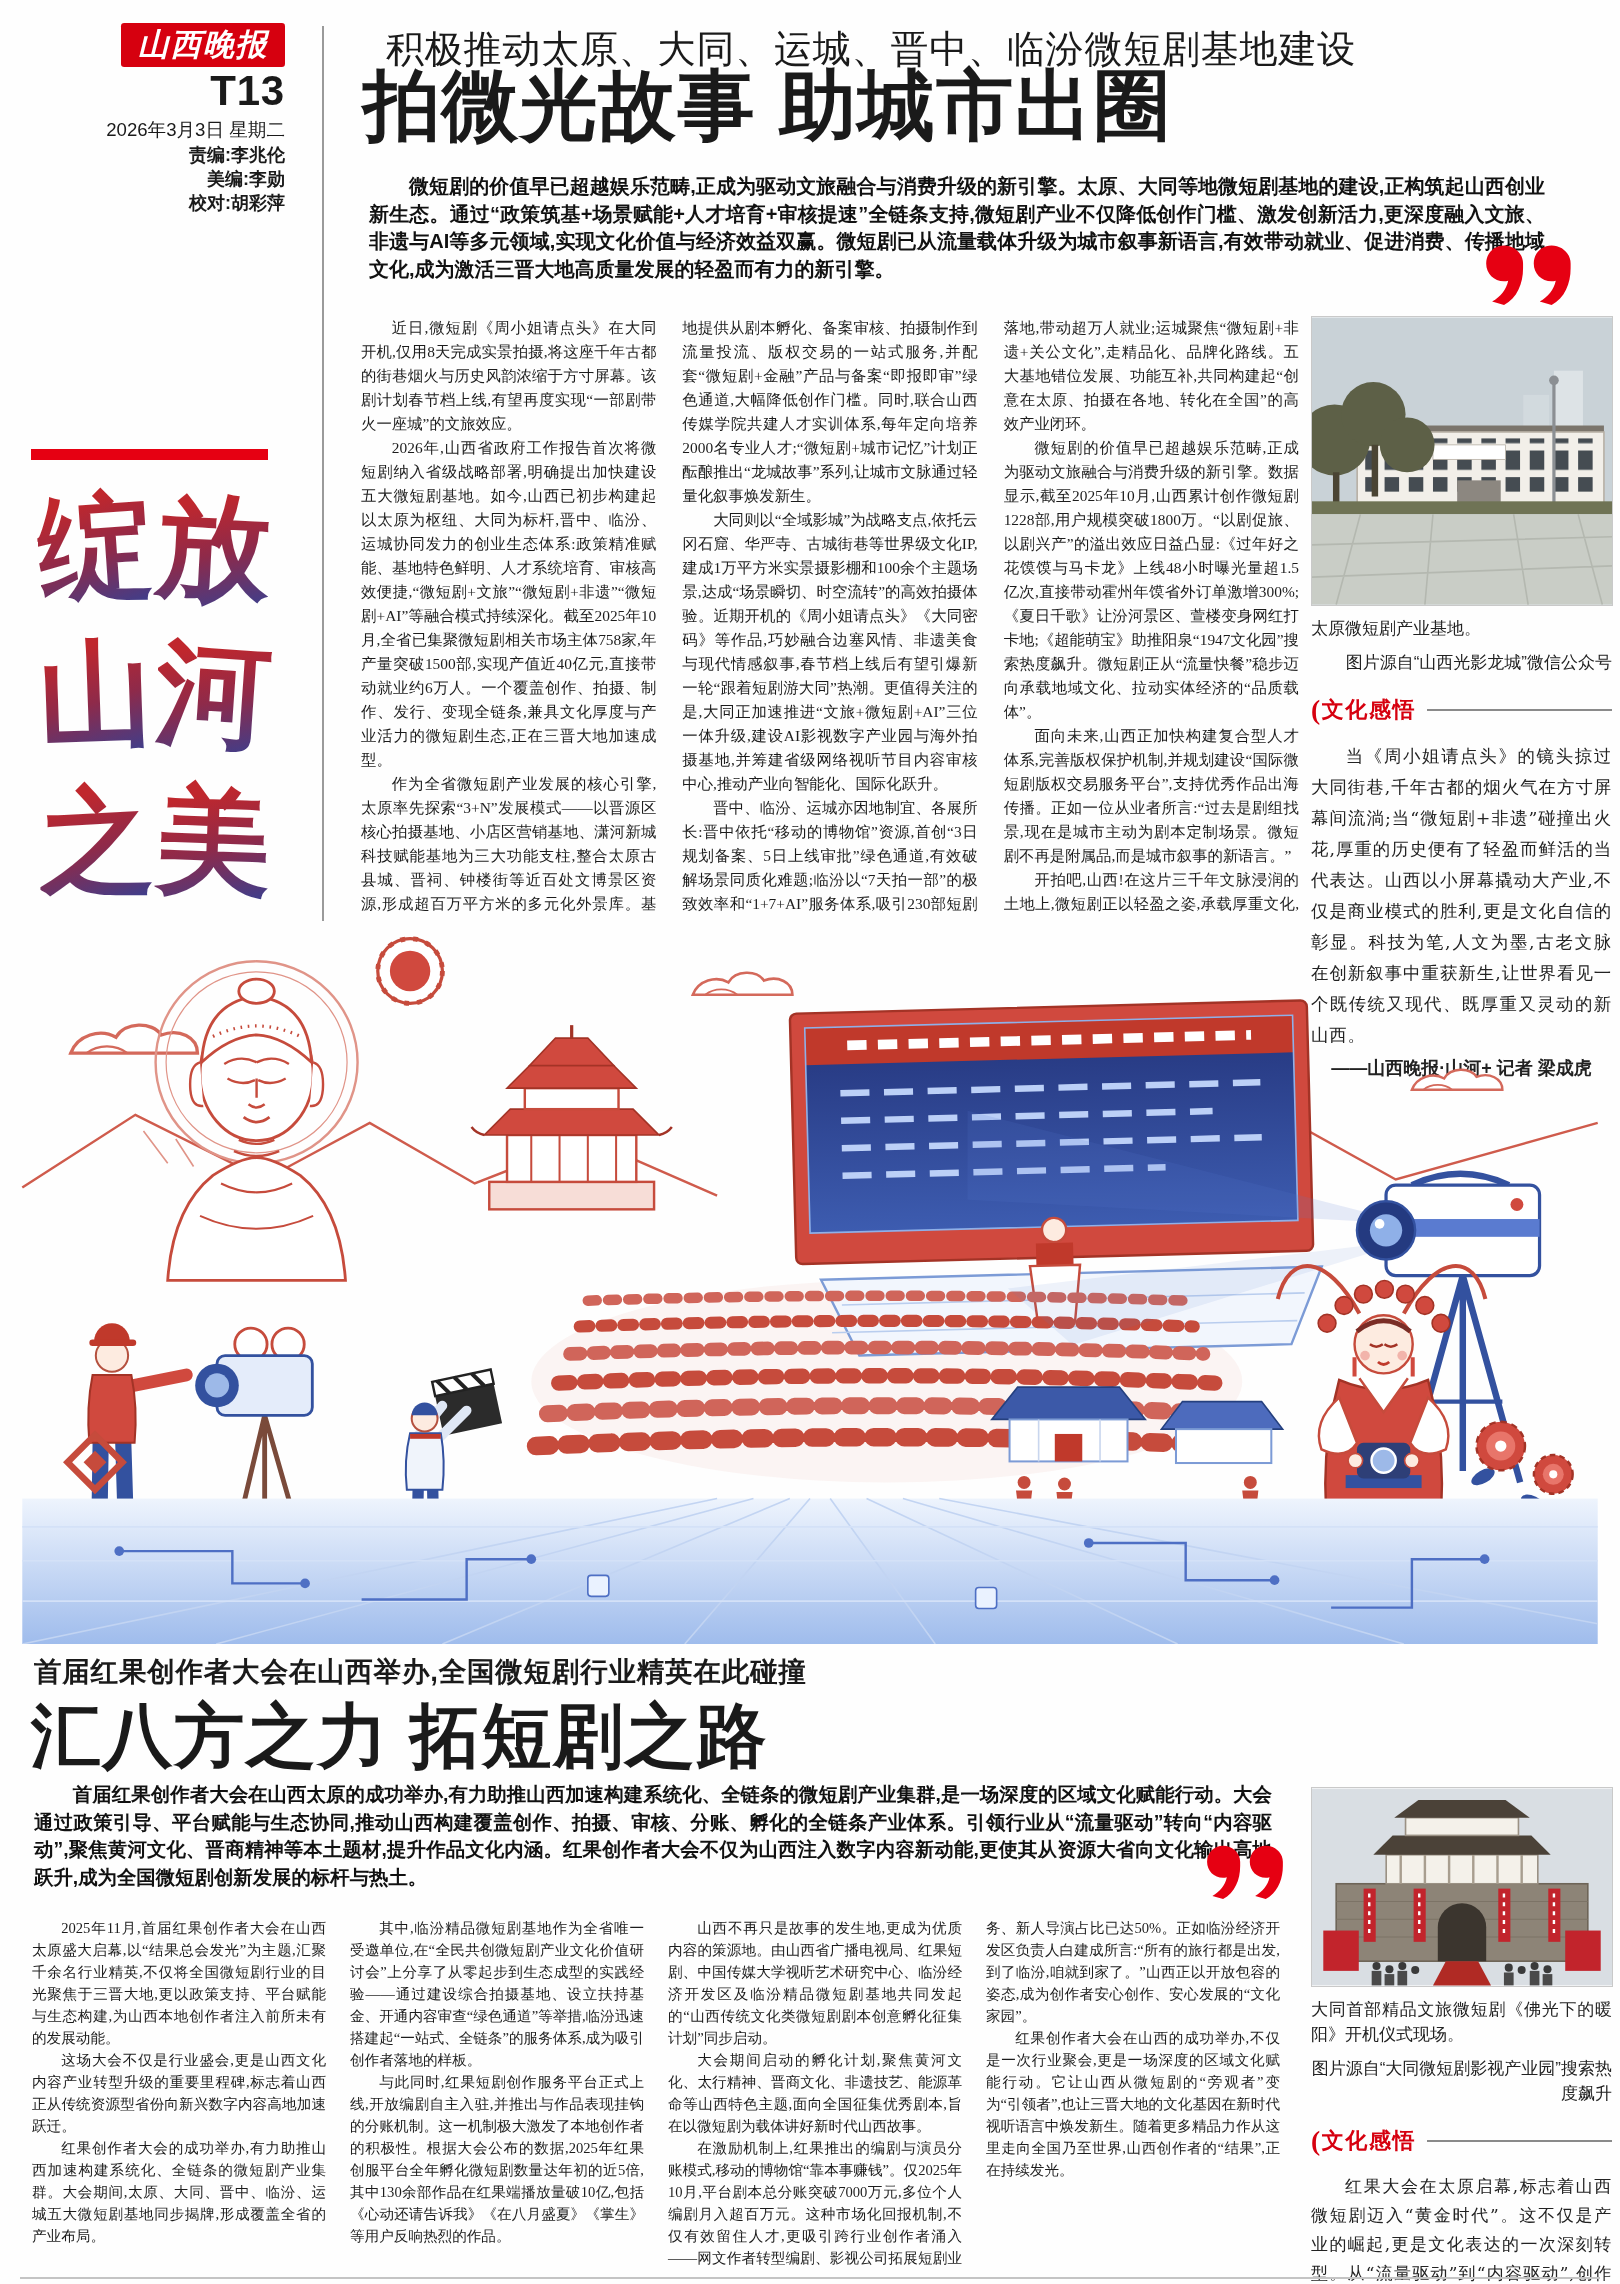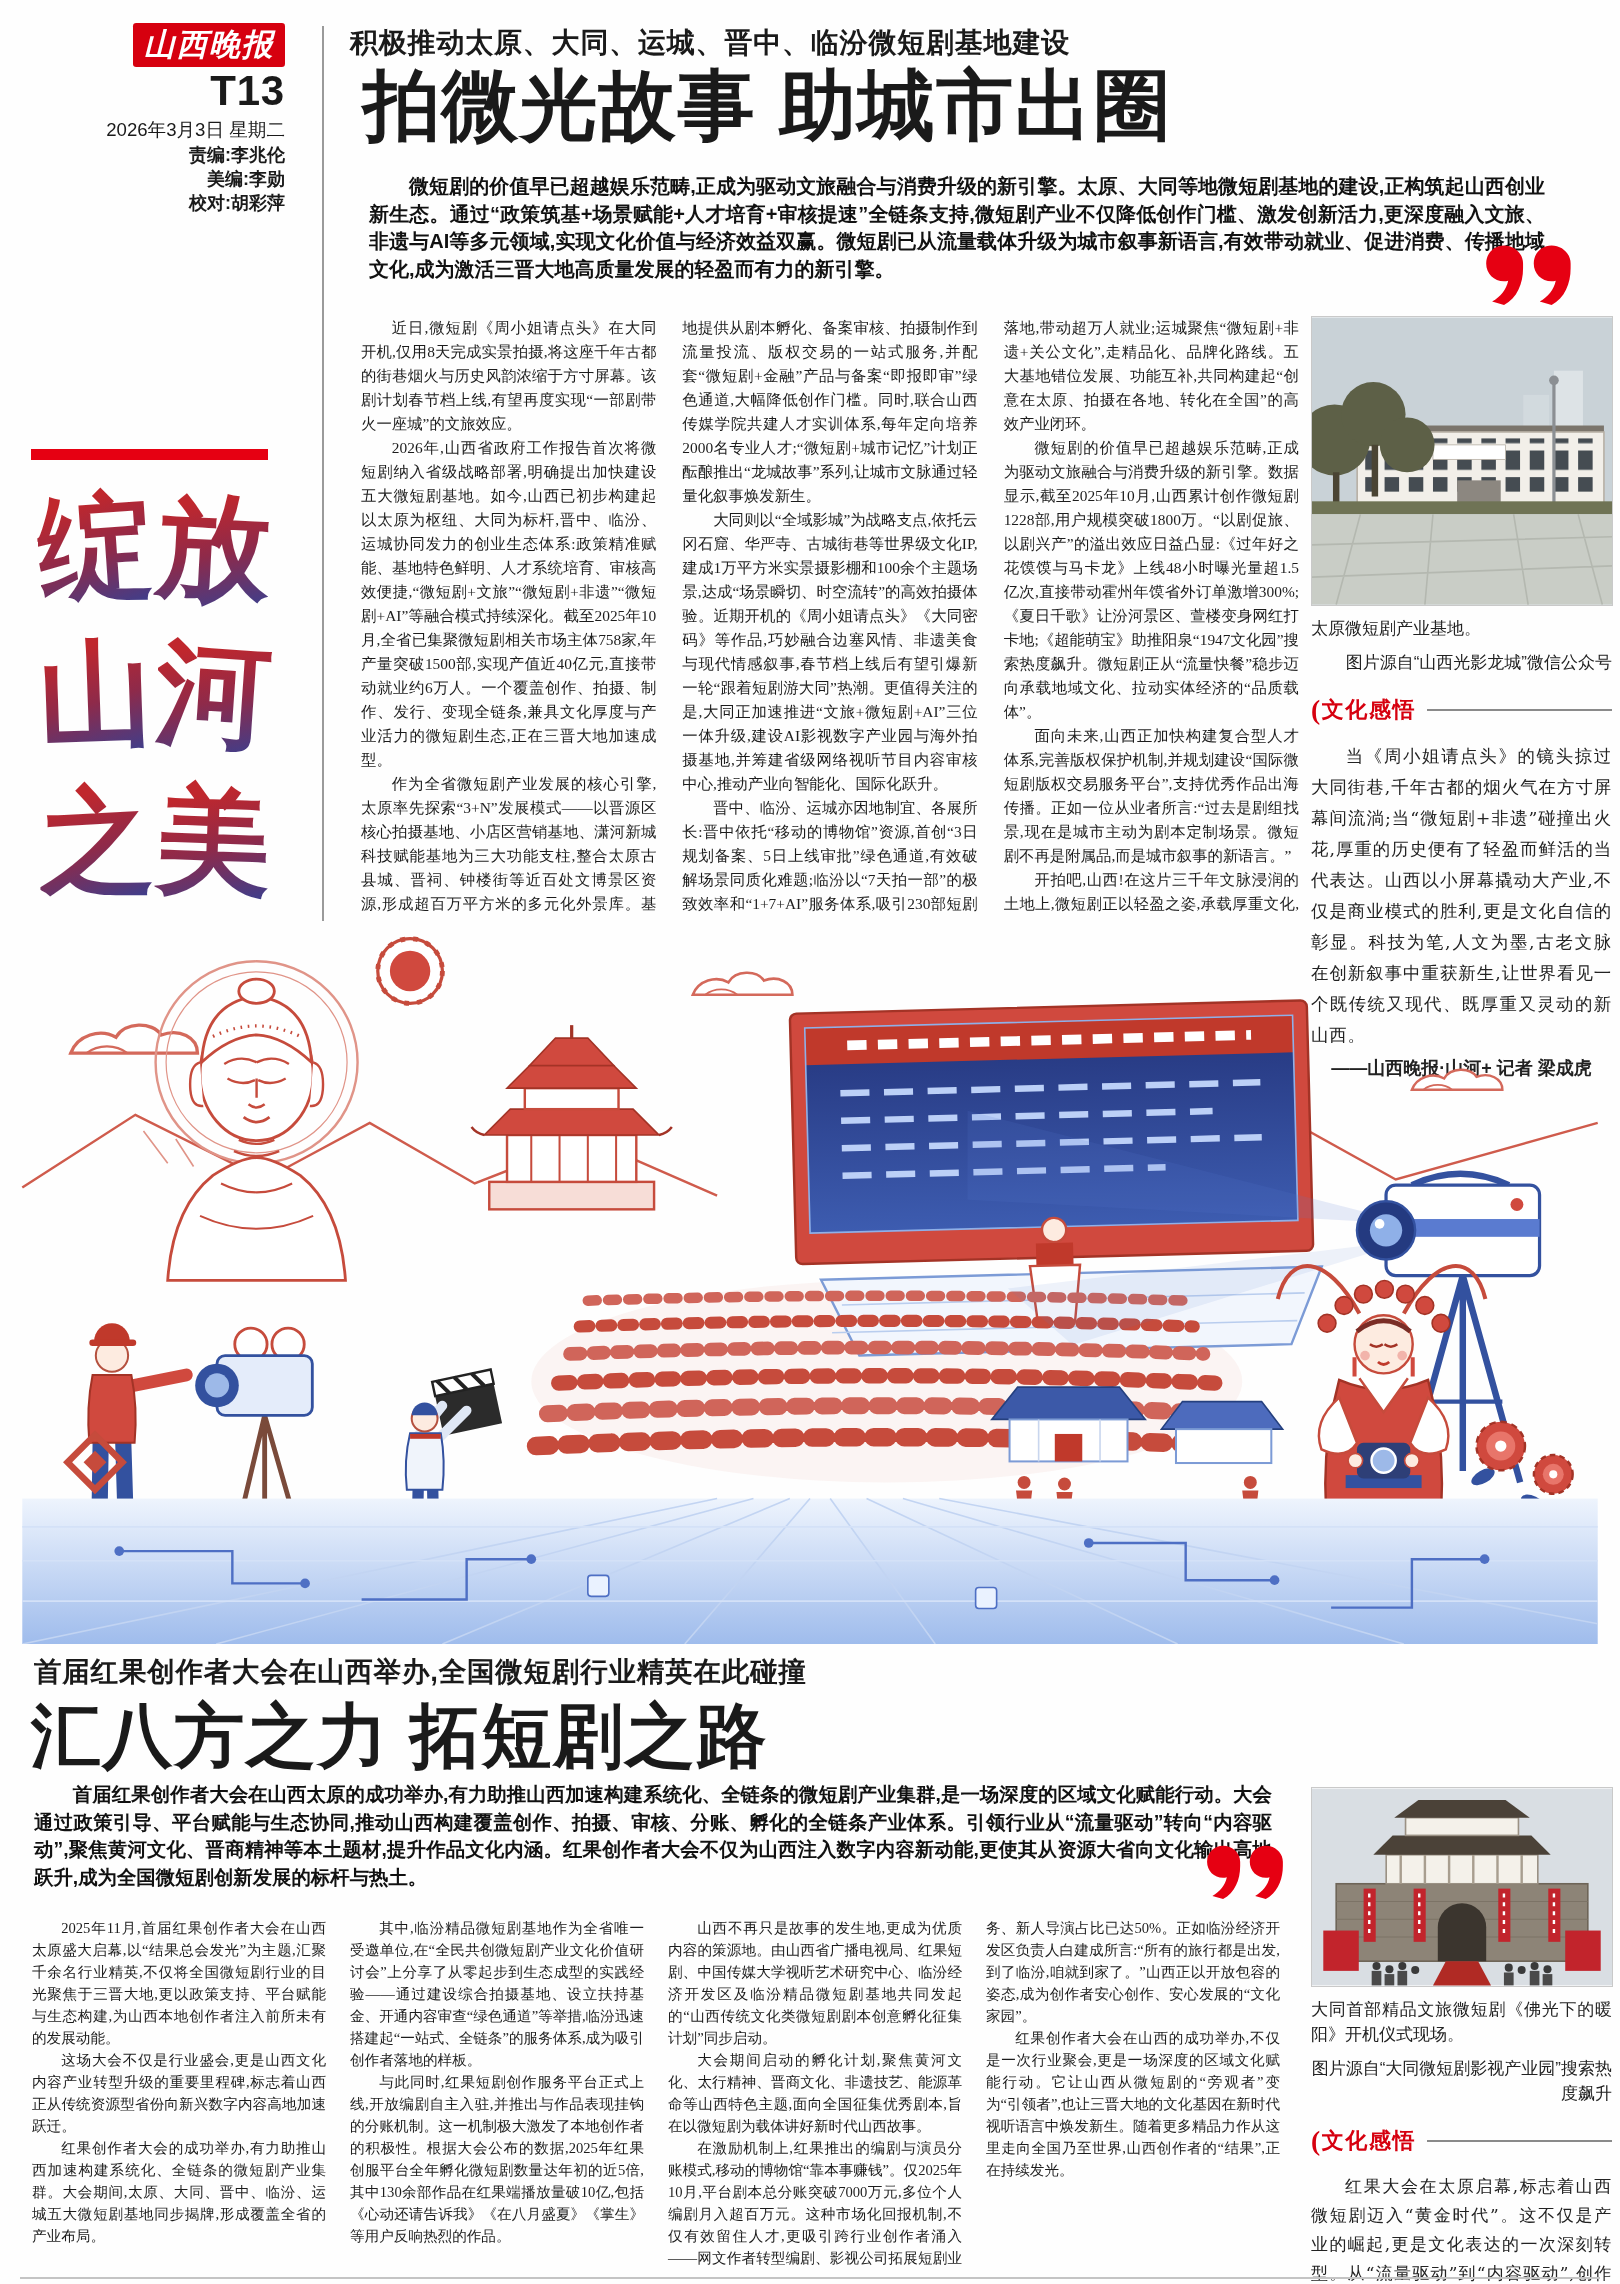"山西晚报" .logo-box { width: 152px -> 164px }
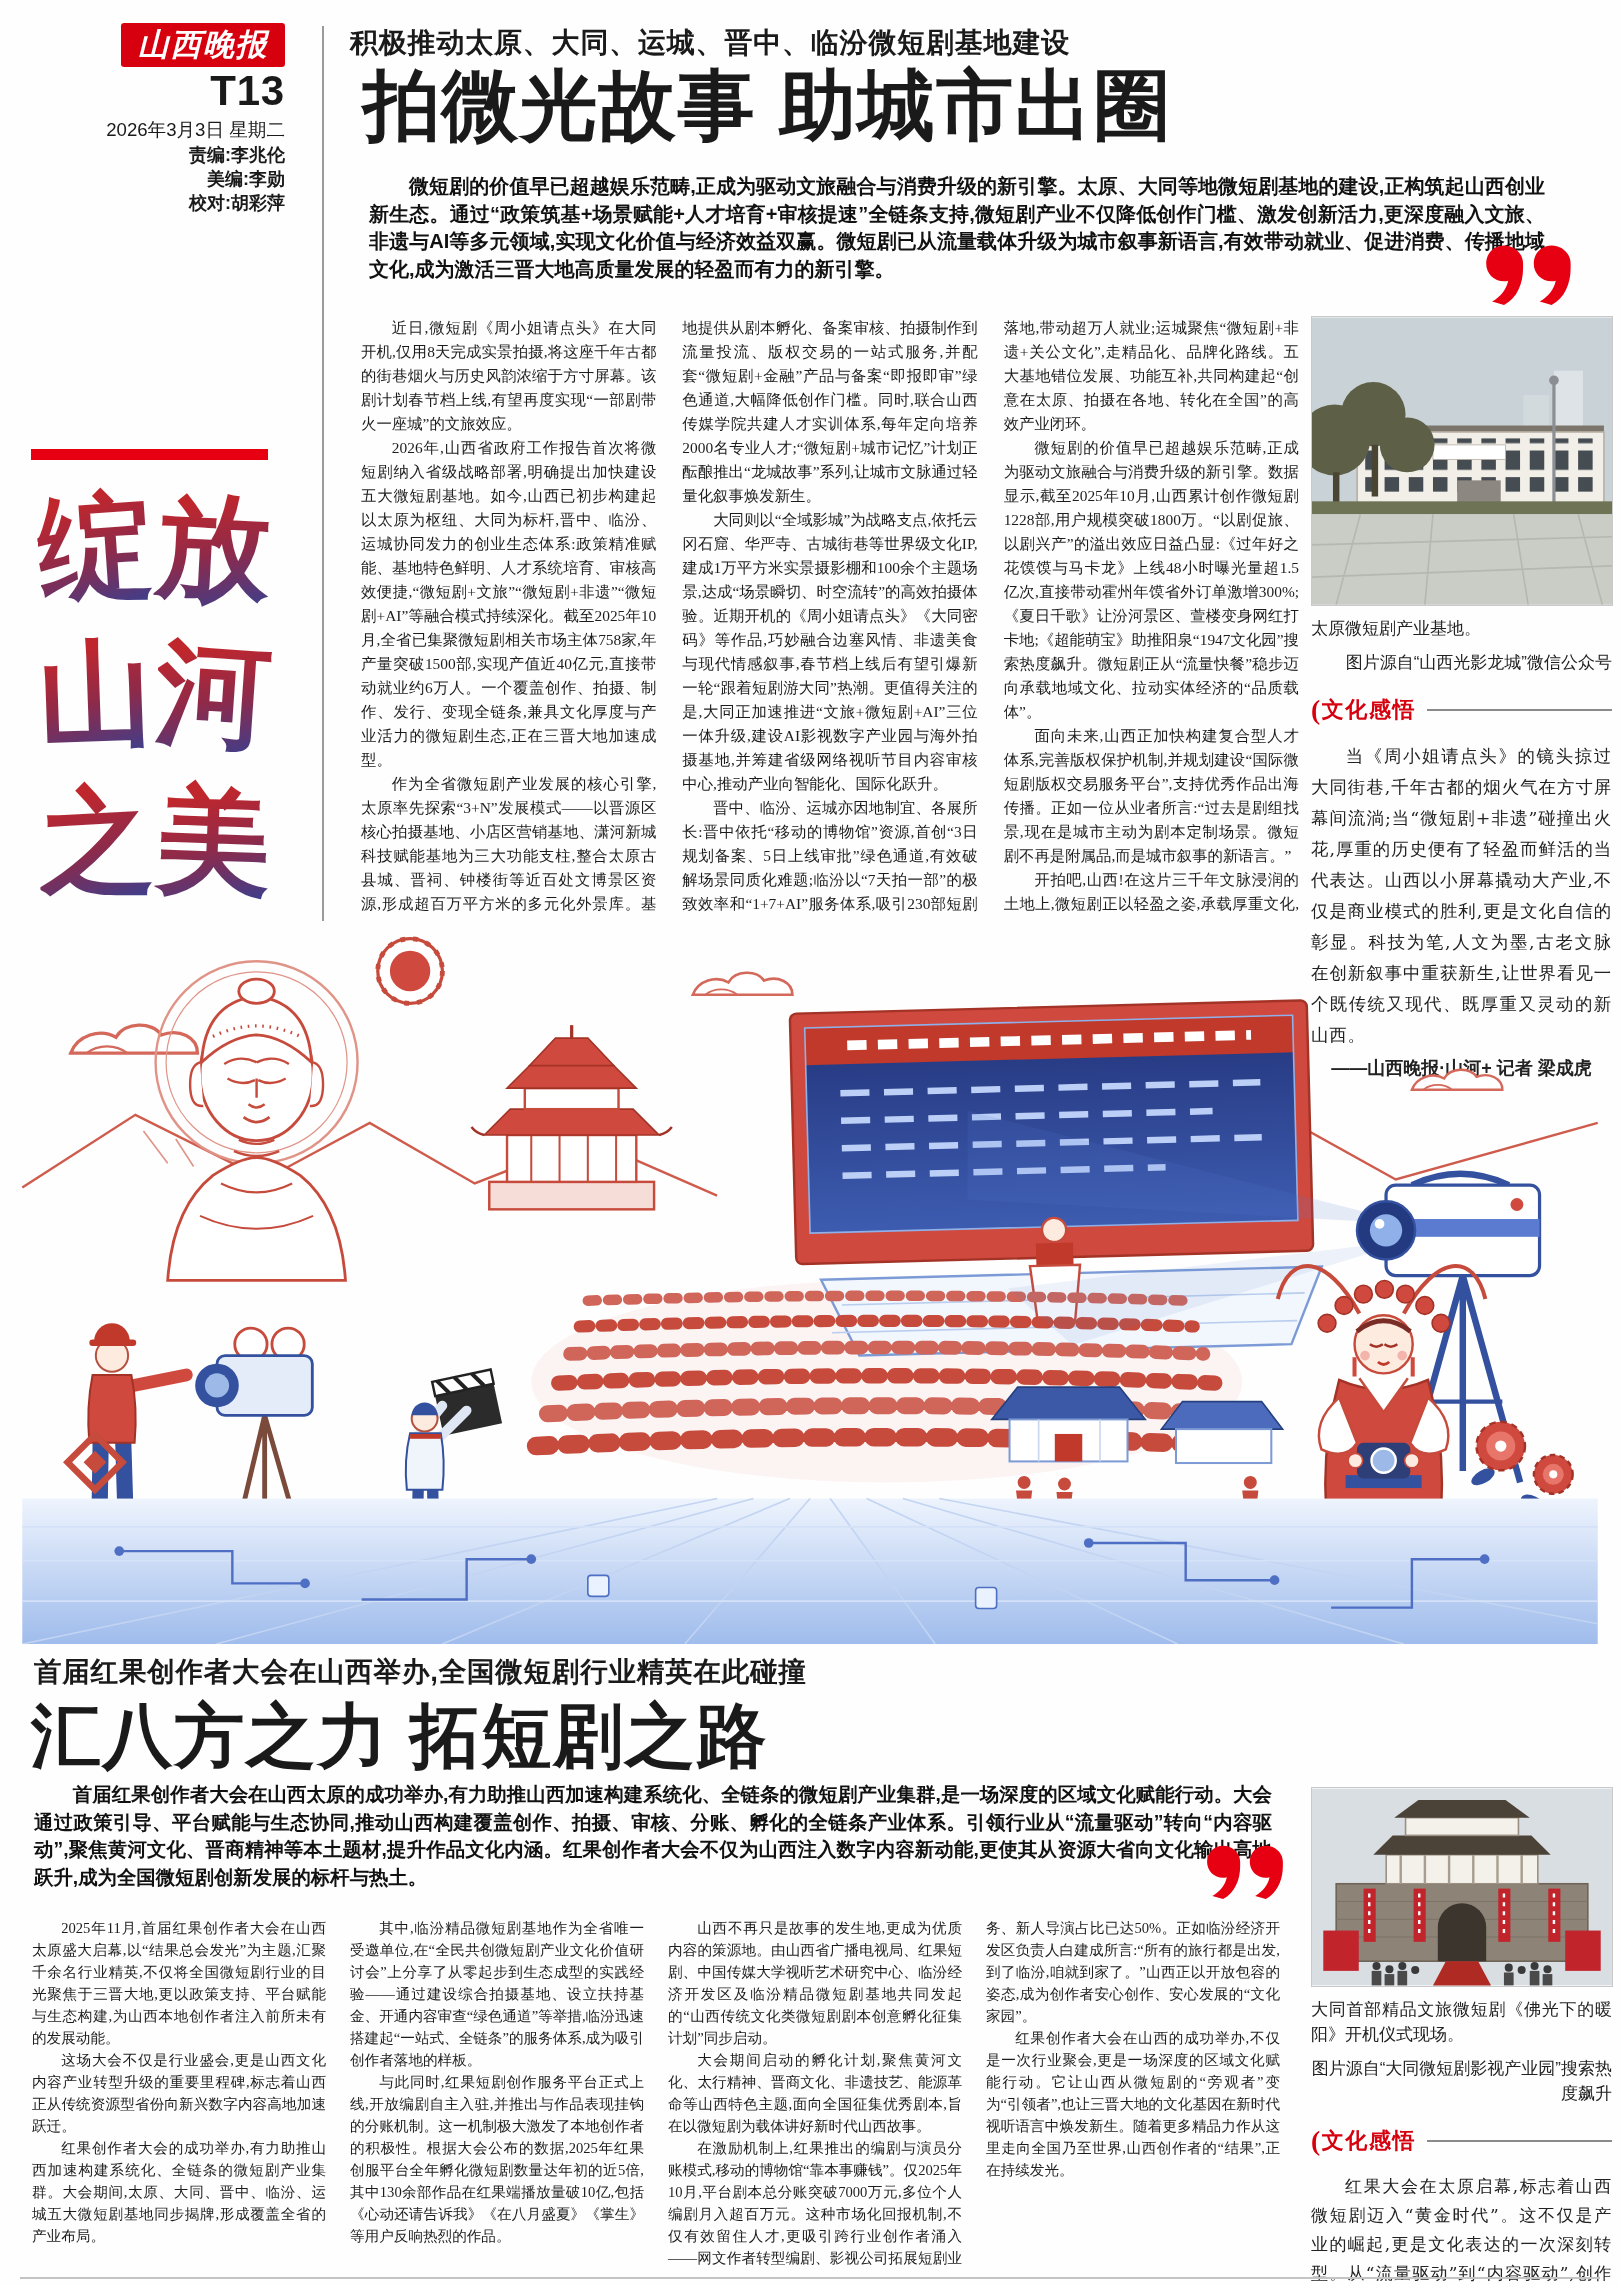"积极推动太原、大同、运城、晋中、临汾微短剧基地建设" .kicker1 { font-size: 28px -> 38px; font-weight: bold -> normal; left: 350px -> 386px }
